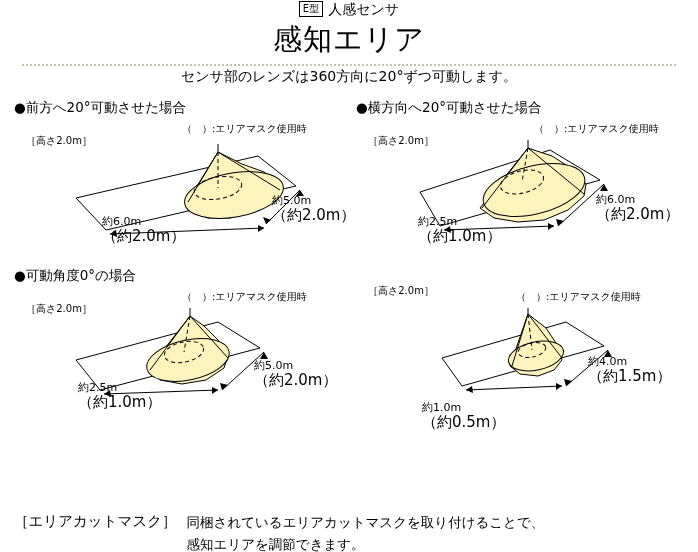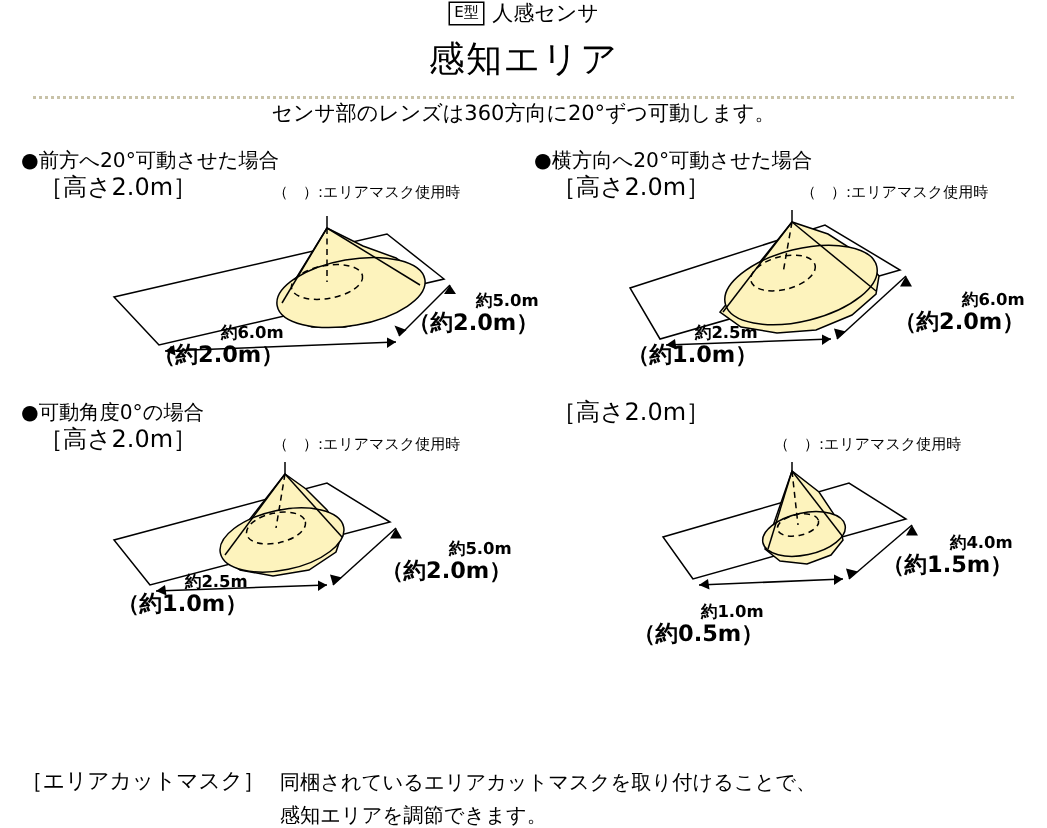"感知エリア" .header-title { font-size: 24px -> 29px }
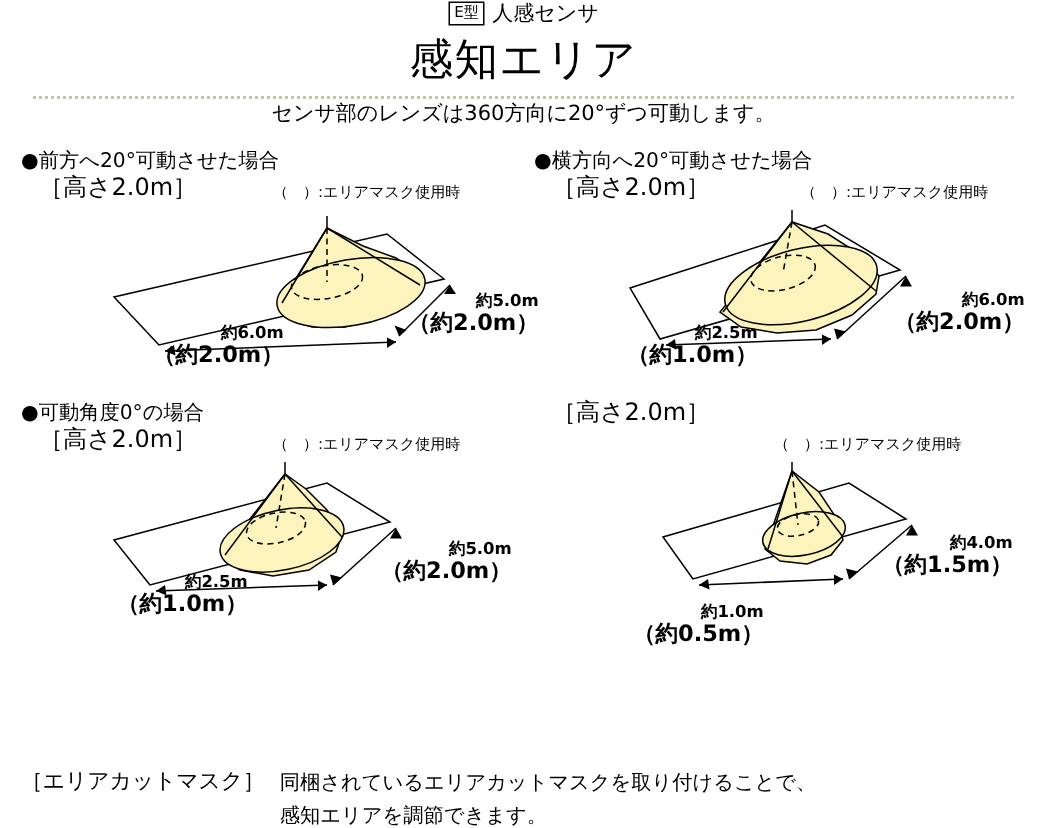"［高さ2.0m］" .panel-sub { font-size: 16px -> 10px; margin-top: none -> 16px }
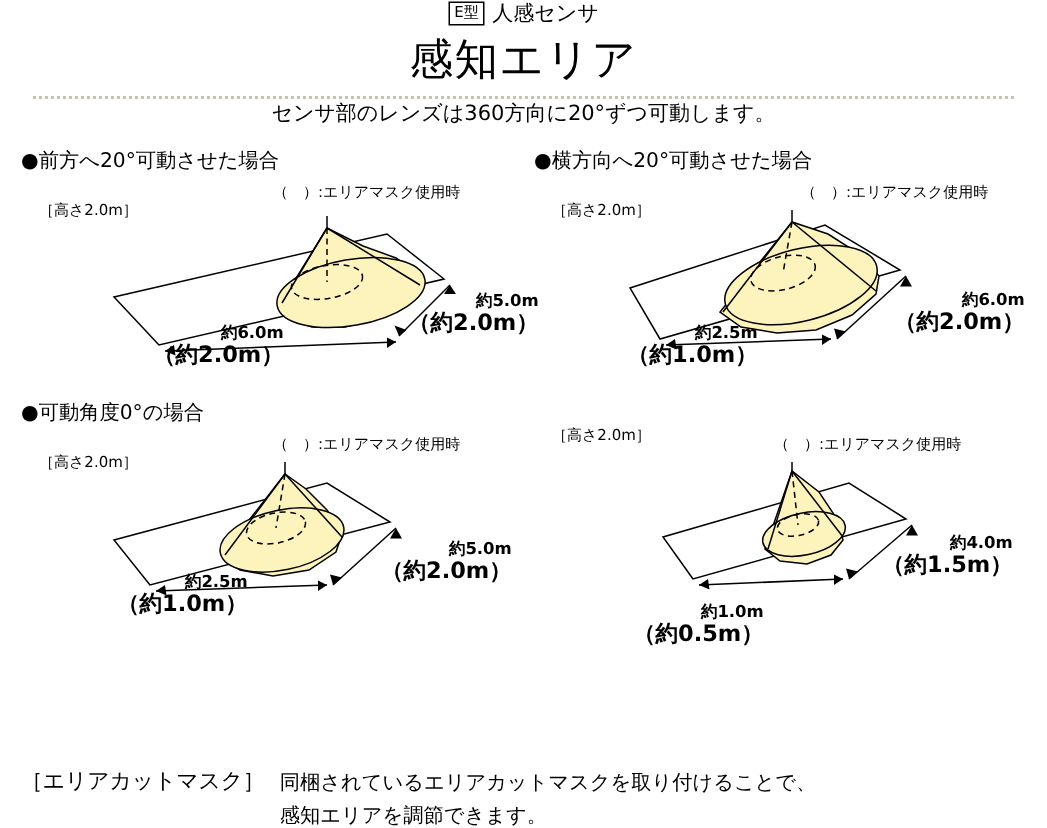"約5.0m" .dim { font-weight: bold -> none; text-align: right -> left }
